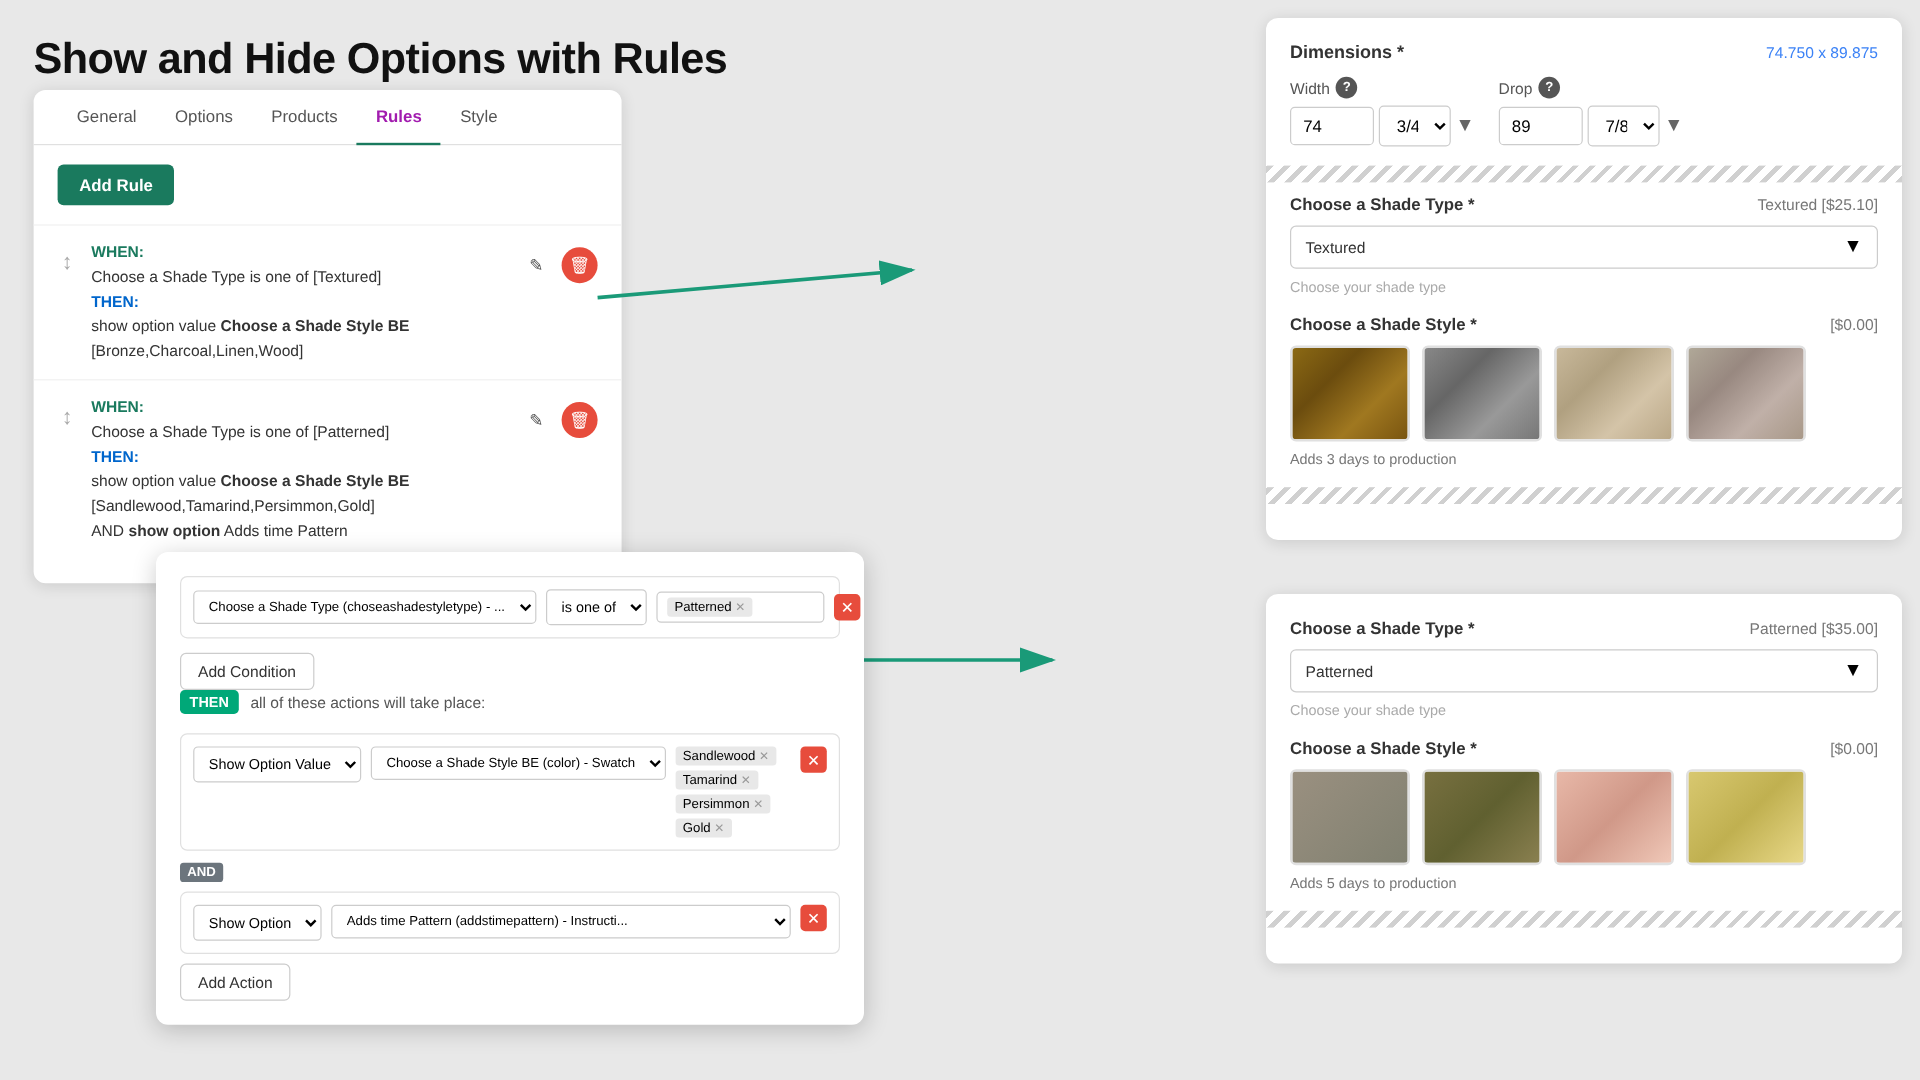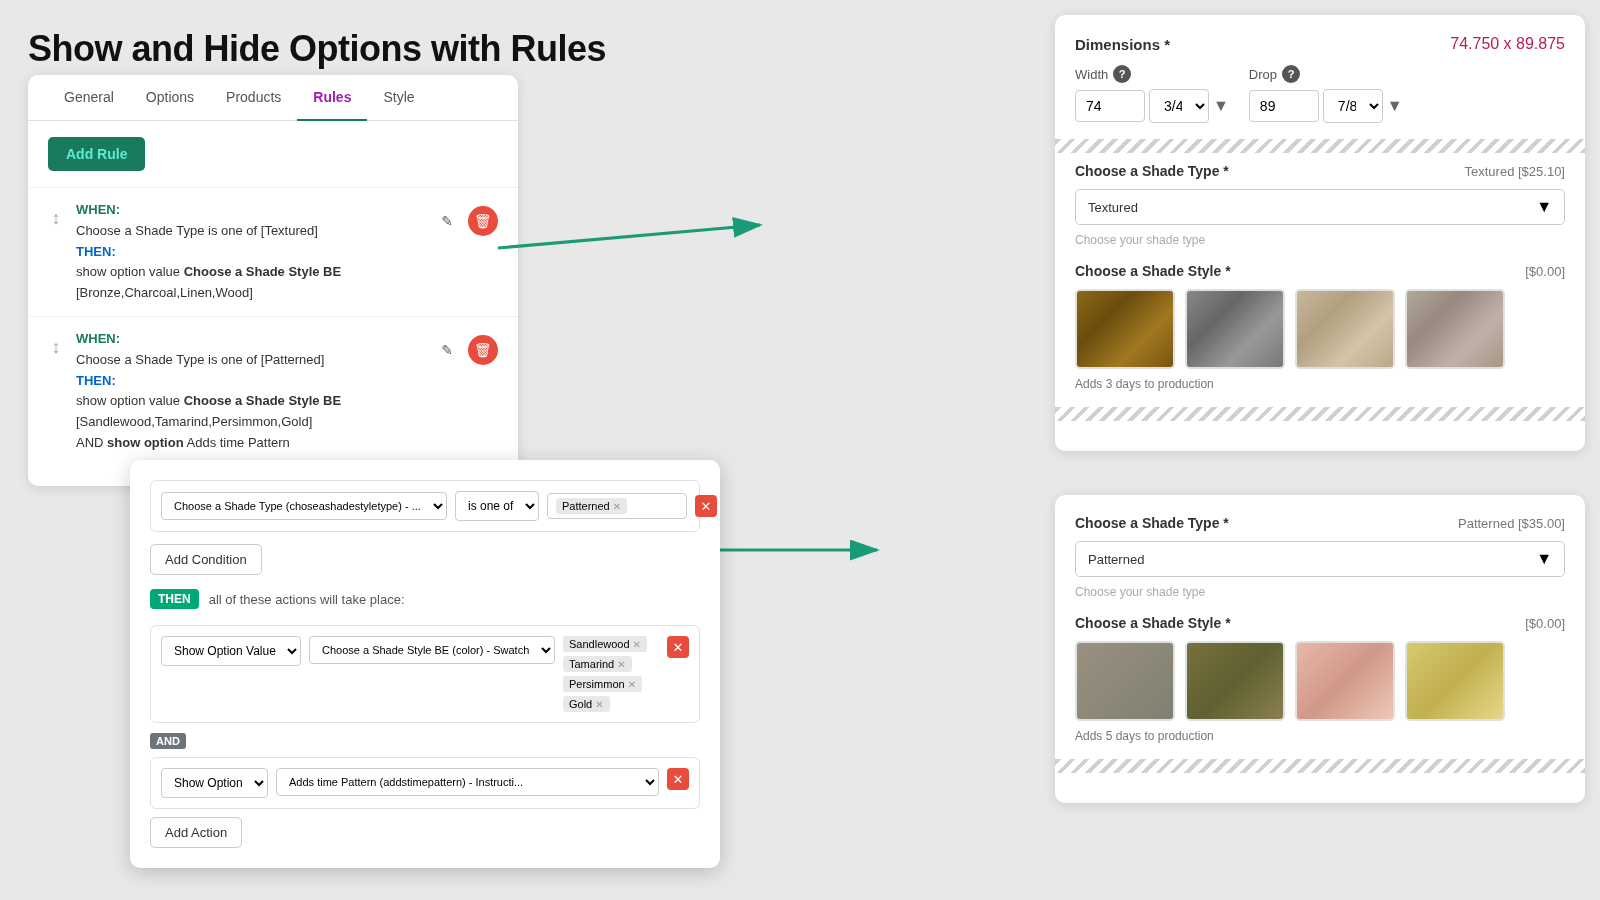"74.750 x 89.875" .dim-value { color: #be185d -> #3b82f6; font-size: 16px -> 13px }
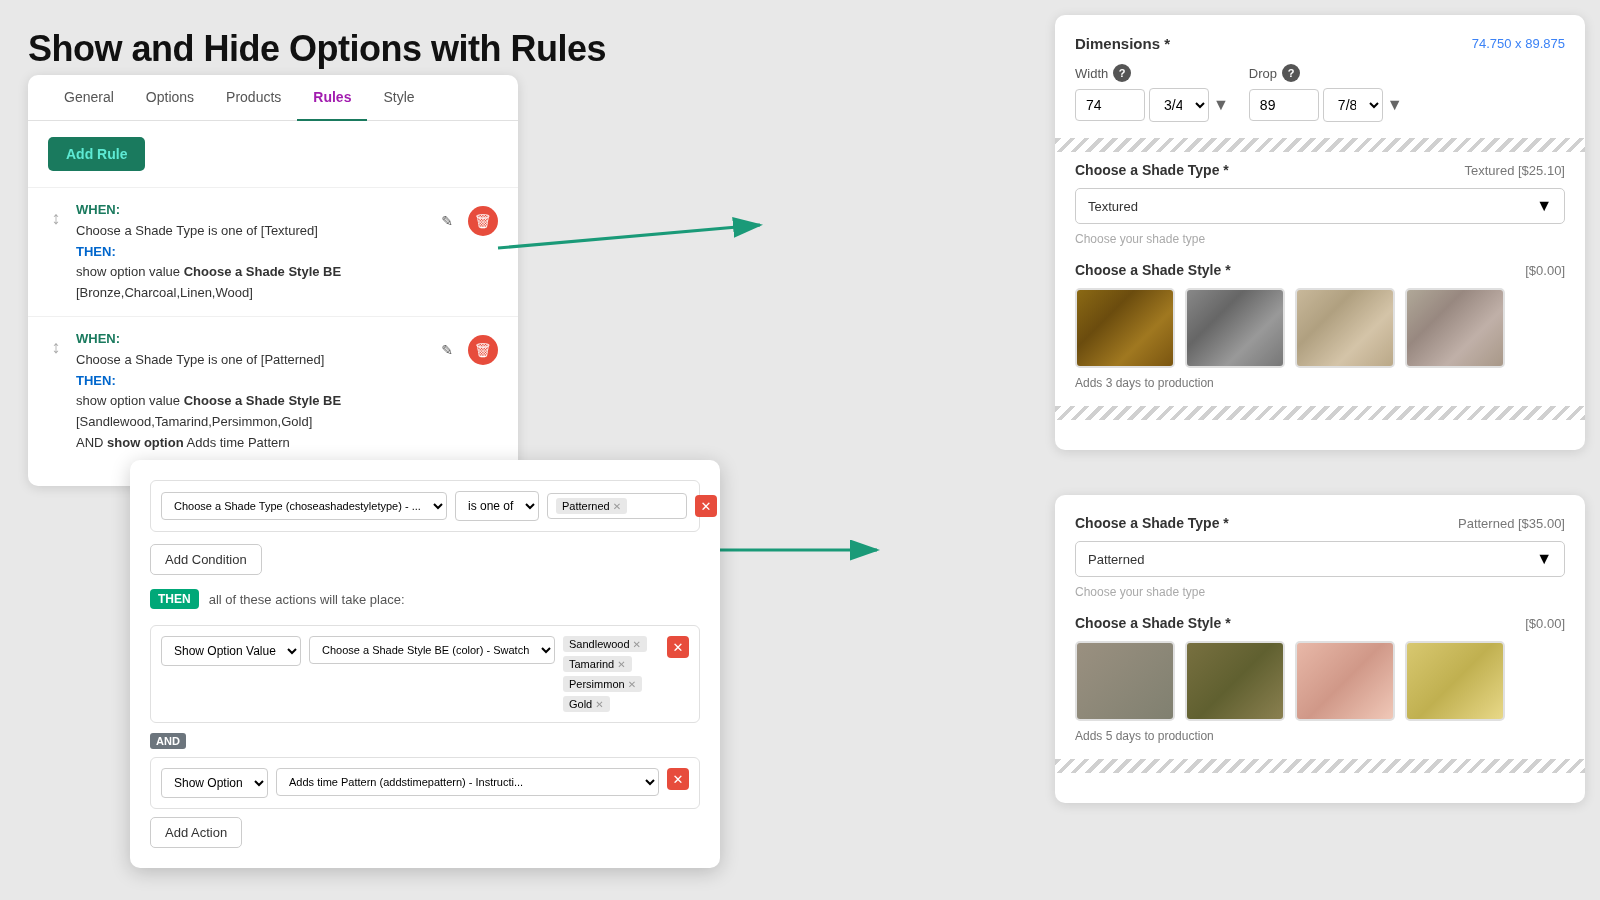"Add Rule" .add-rule-btn { color: #5eead4 -> #ffffff }
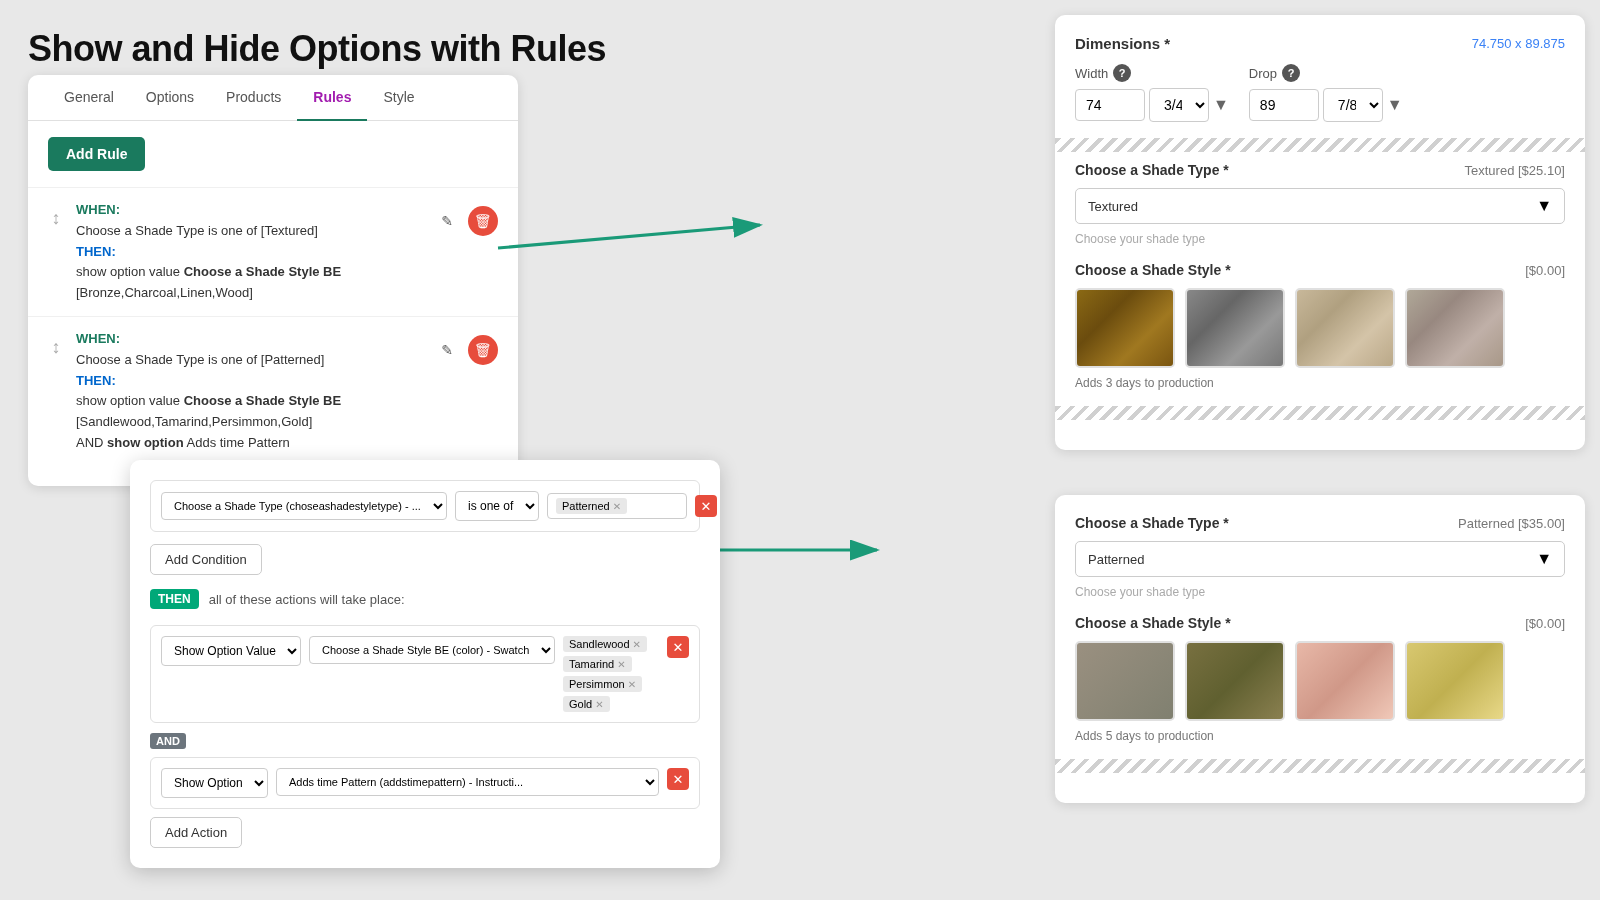"THEN" div { margin-top: 14px -> none }
